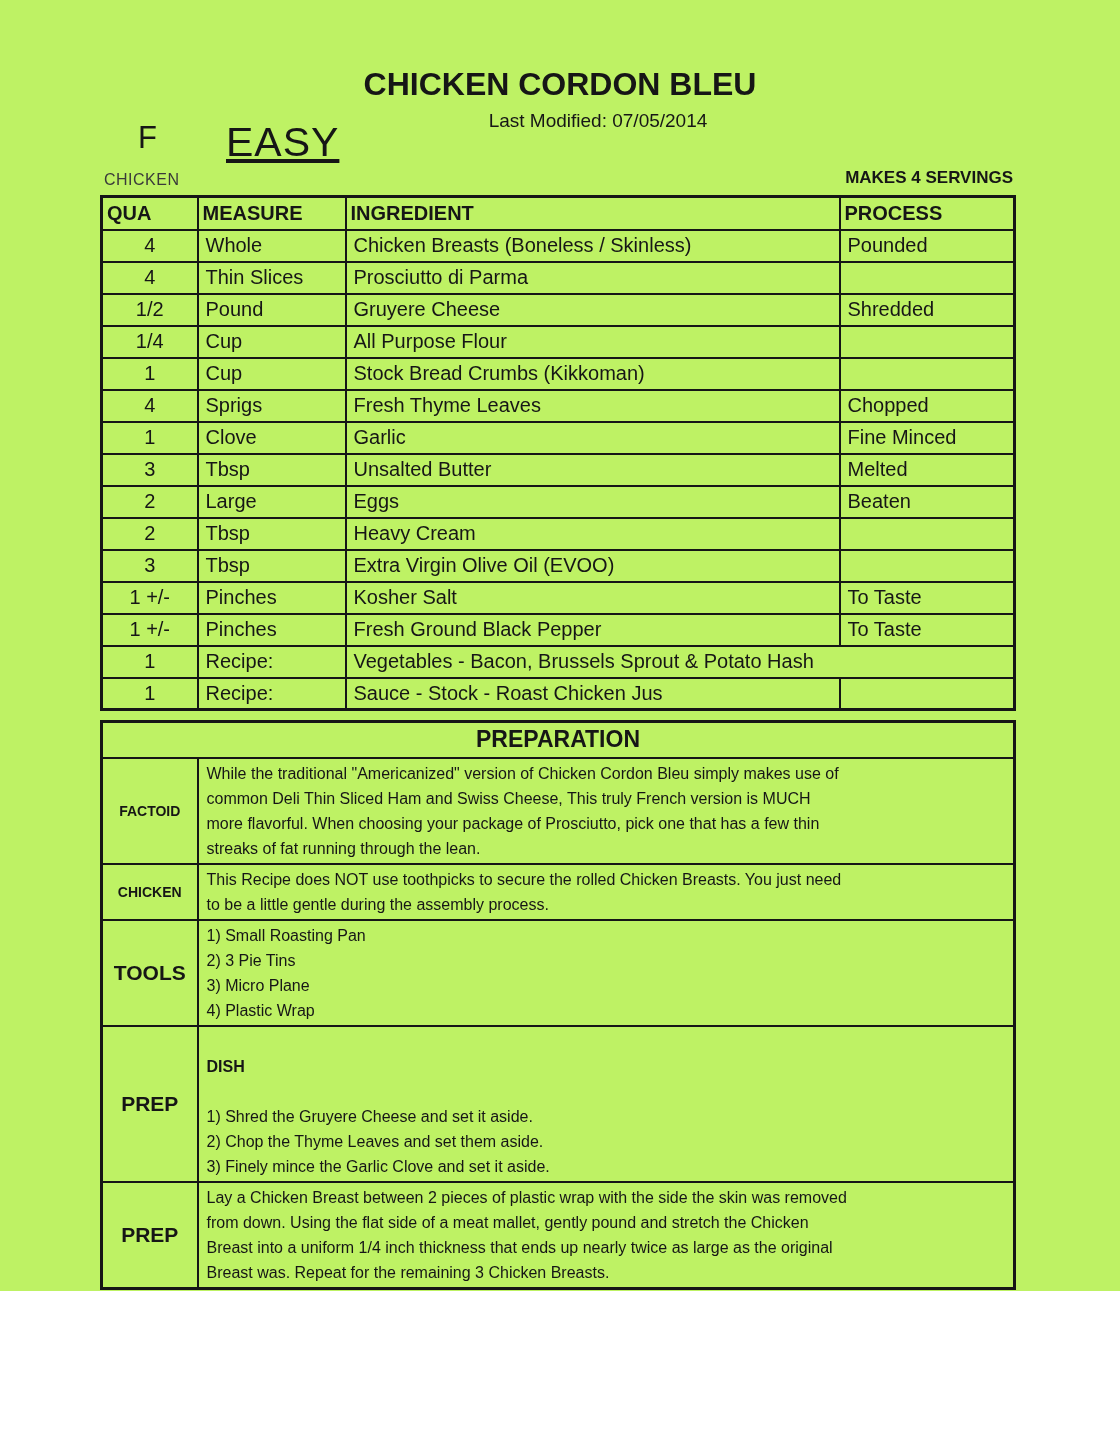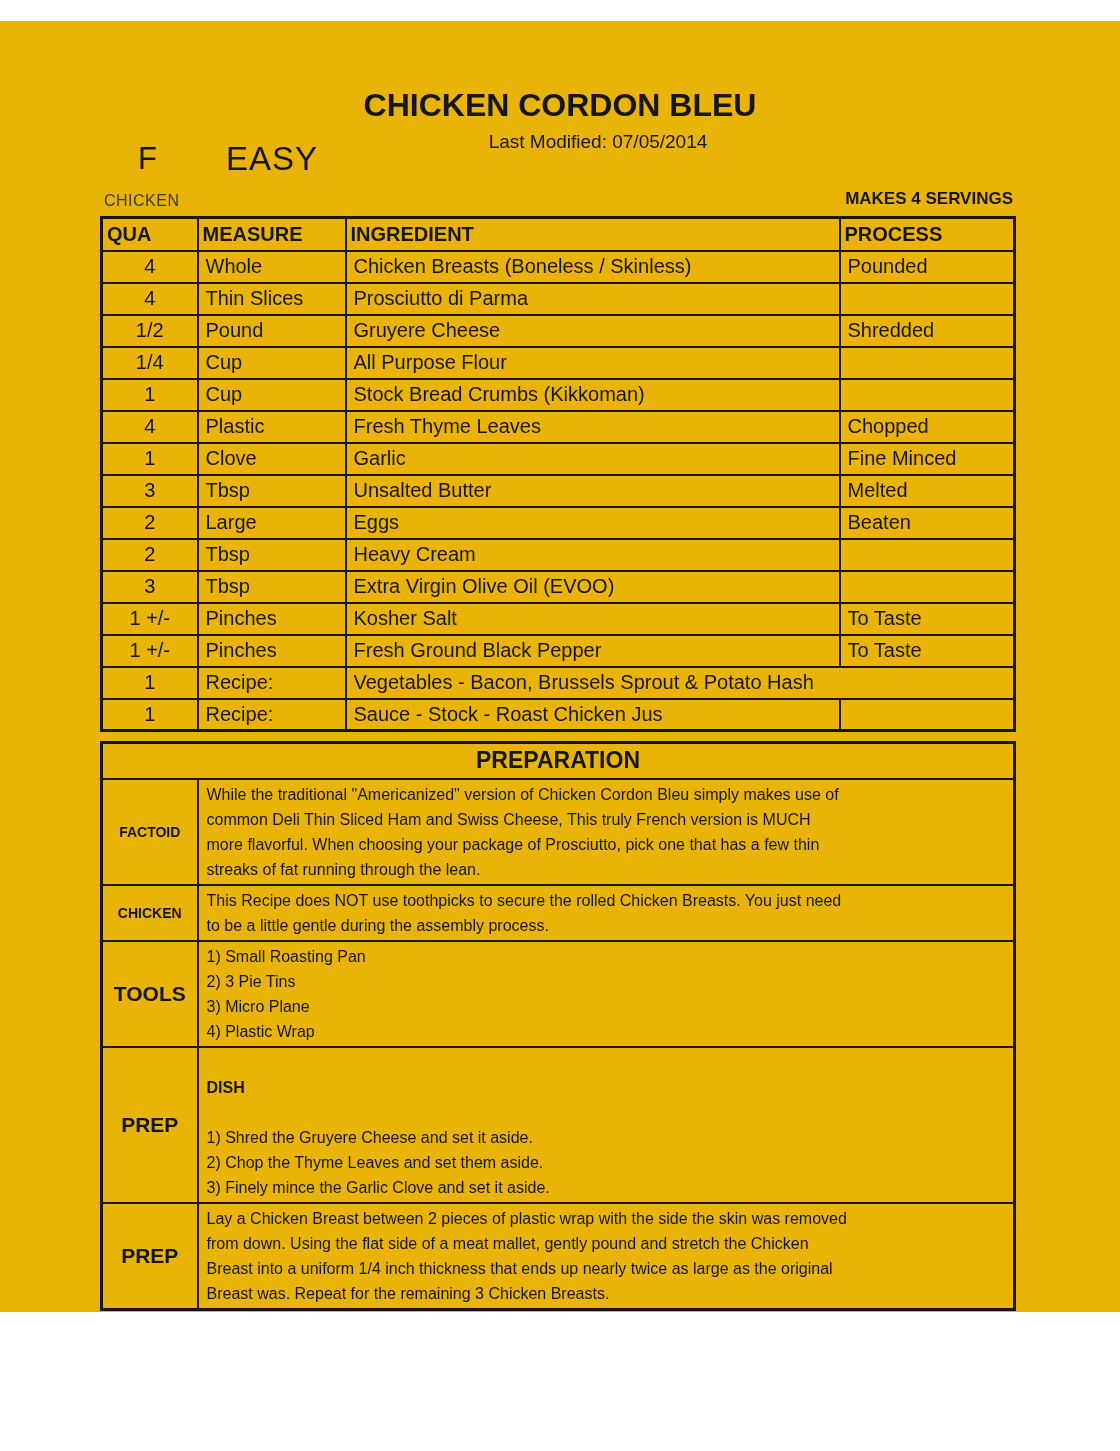"CHICKEN CORDON BLEU" .page { background: #eab308 -> #bef264; margin-top: 21px -> none }
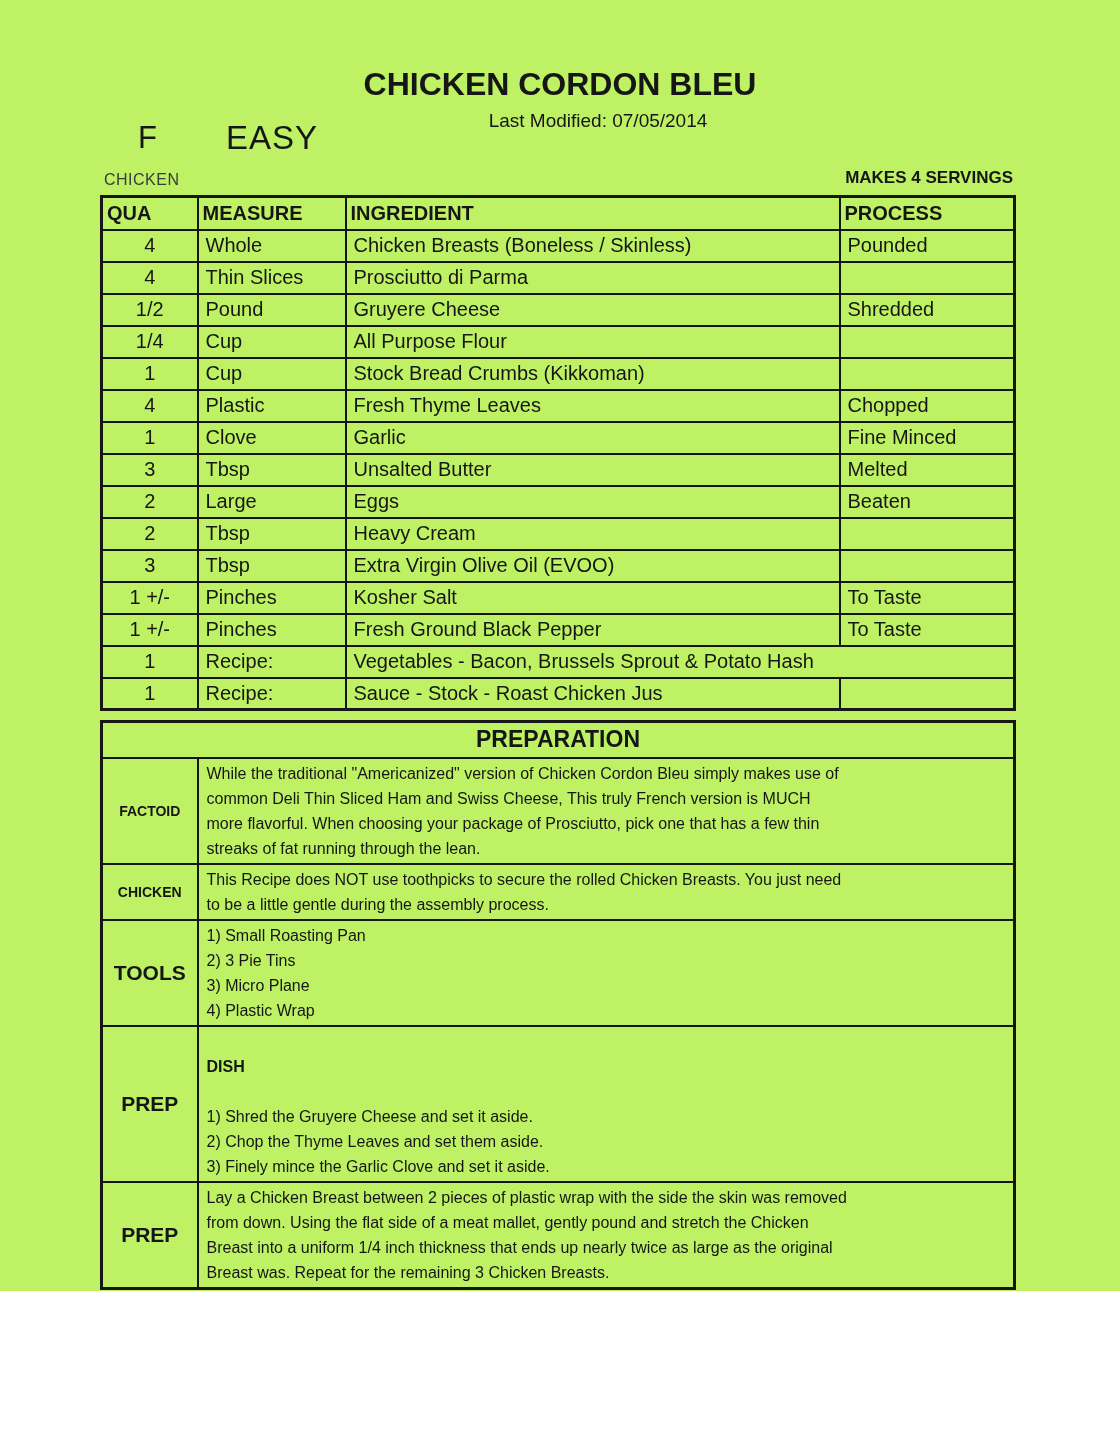"EASY" .diffic { font-size: 33px -> 41px; text-decoration: none -> underline }
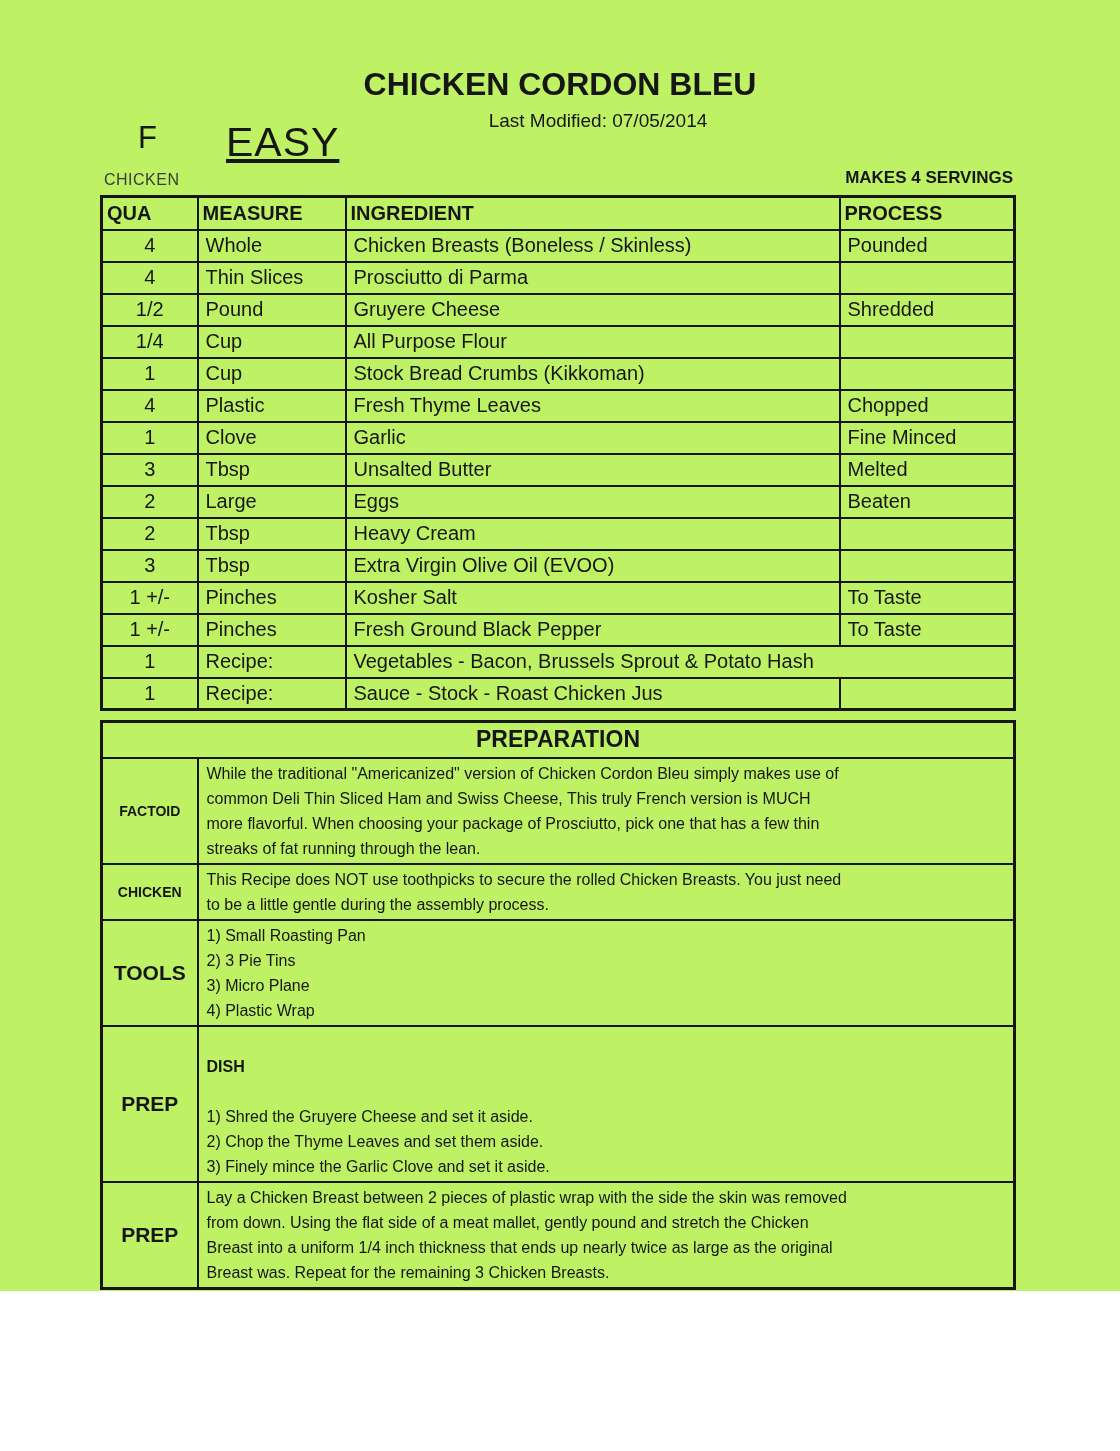"Plastic" td { text: Plastic -> Sprigs }
